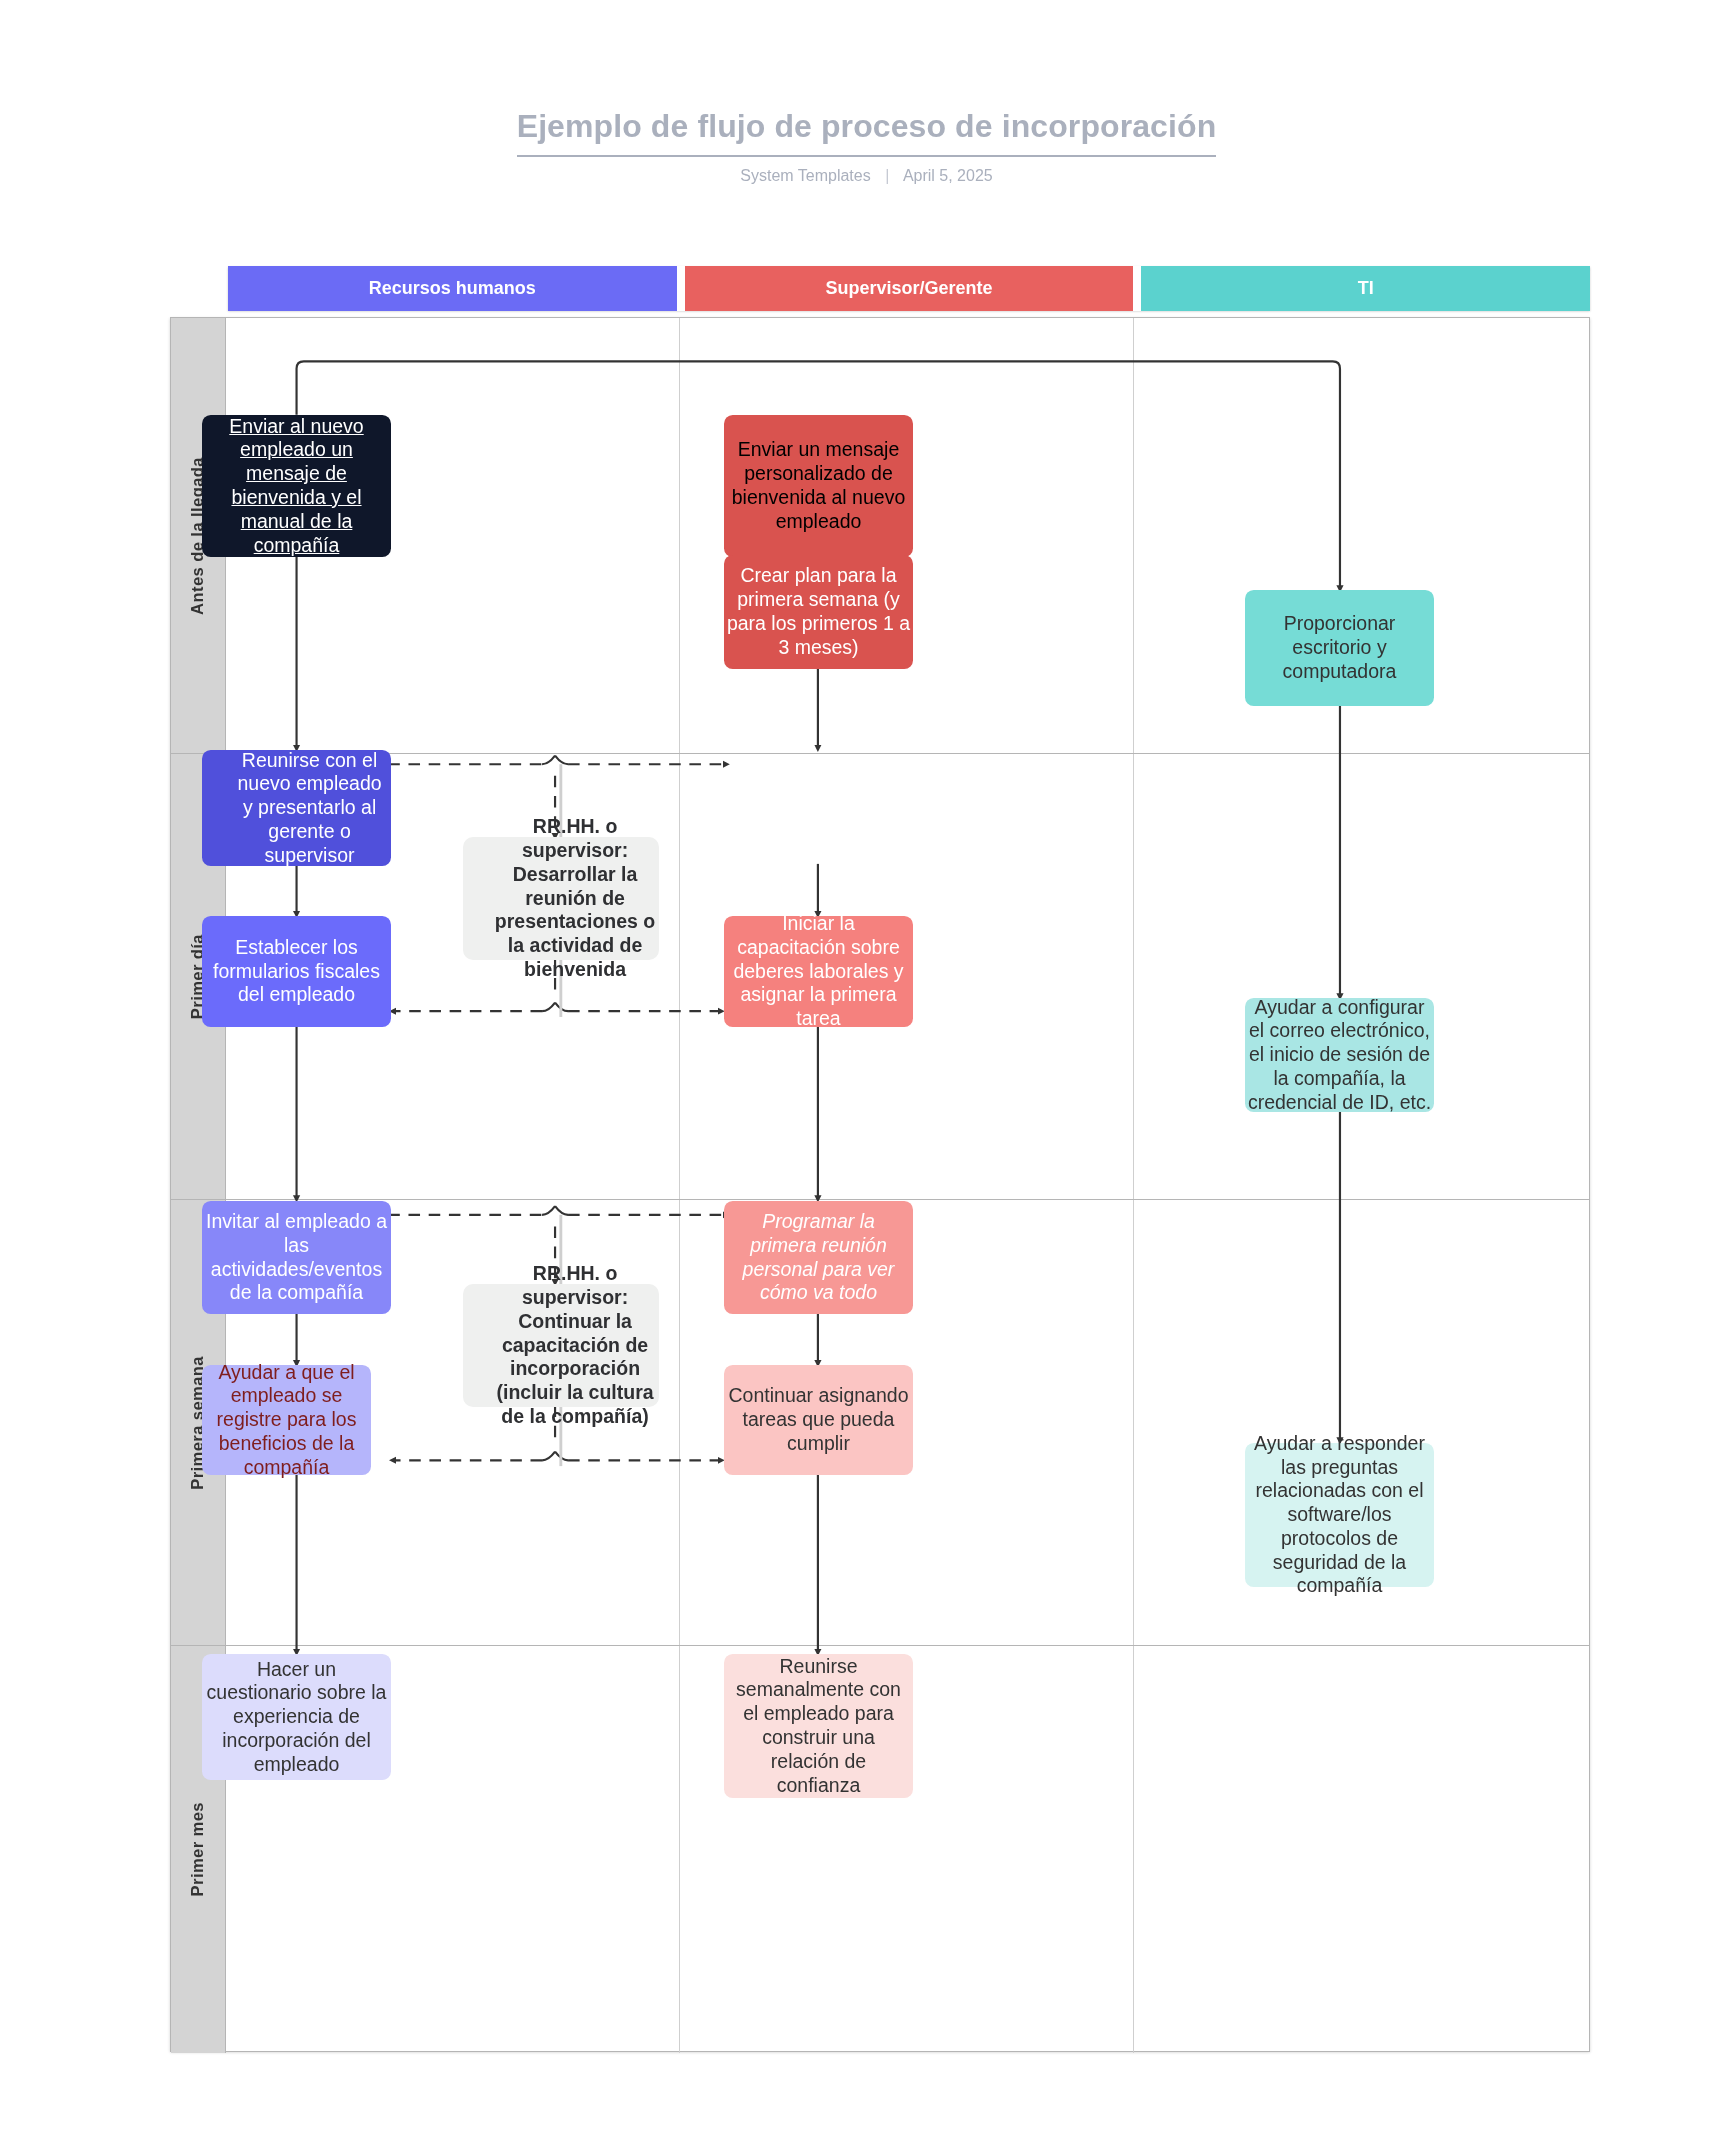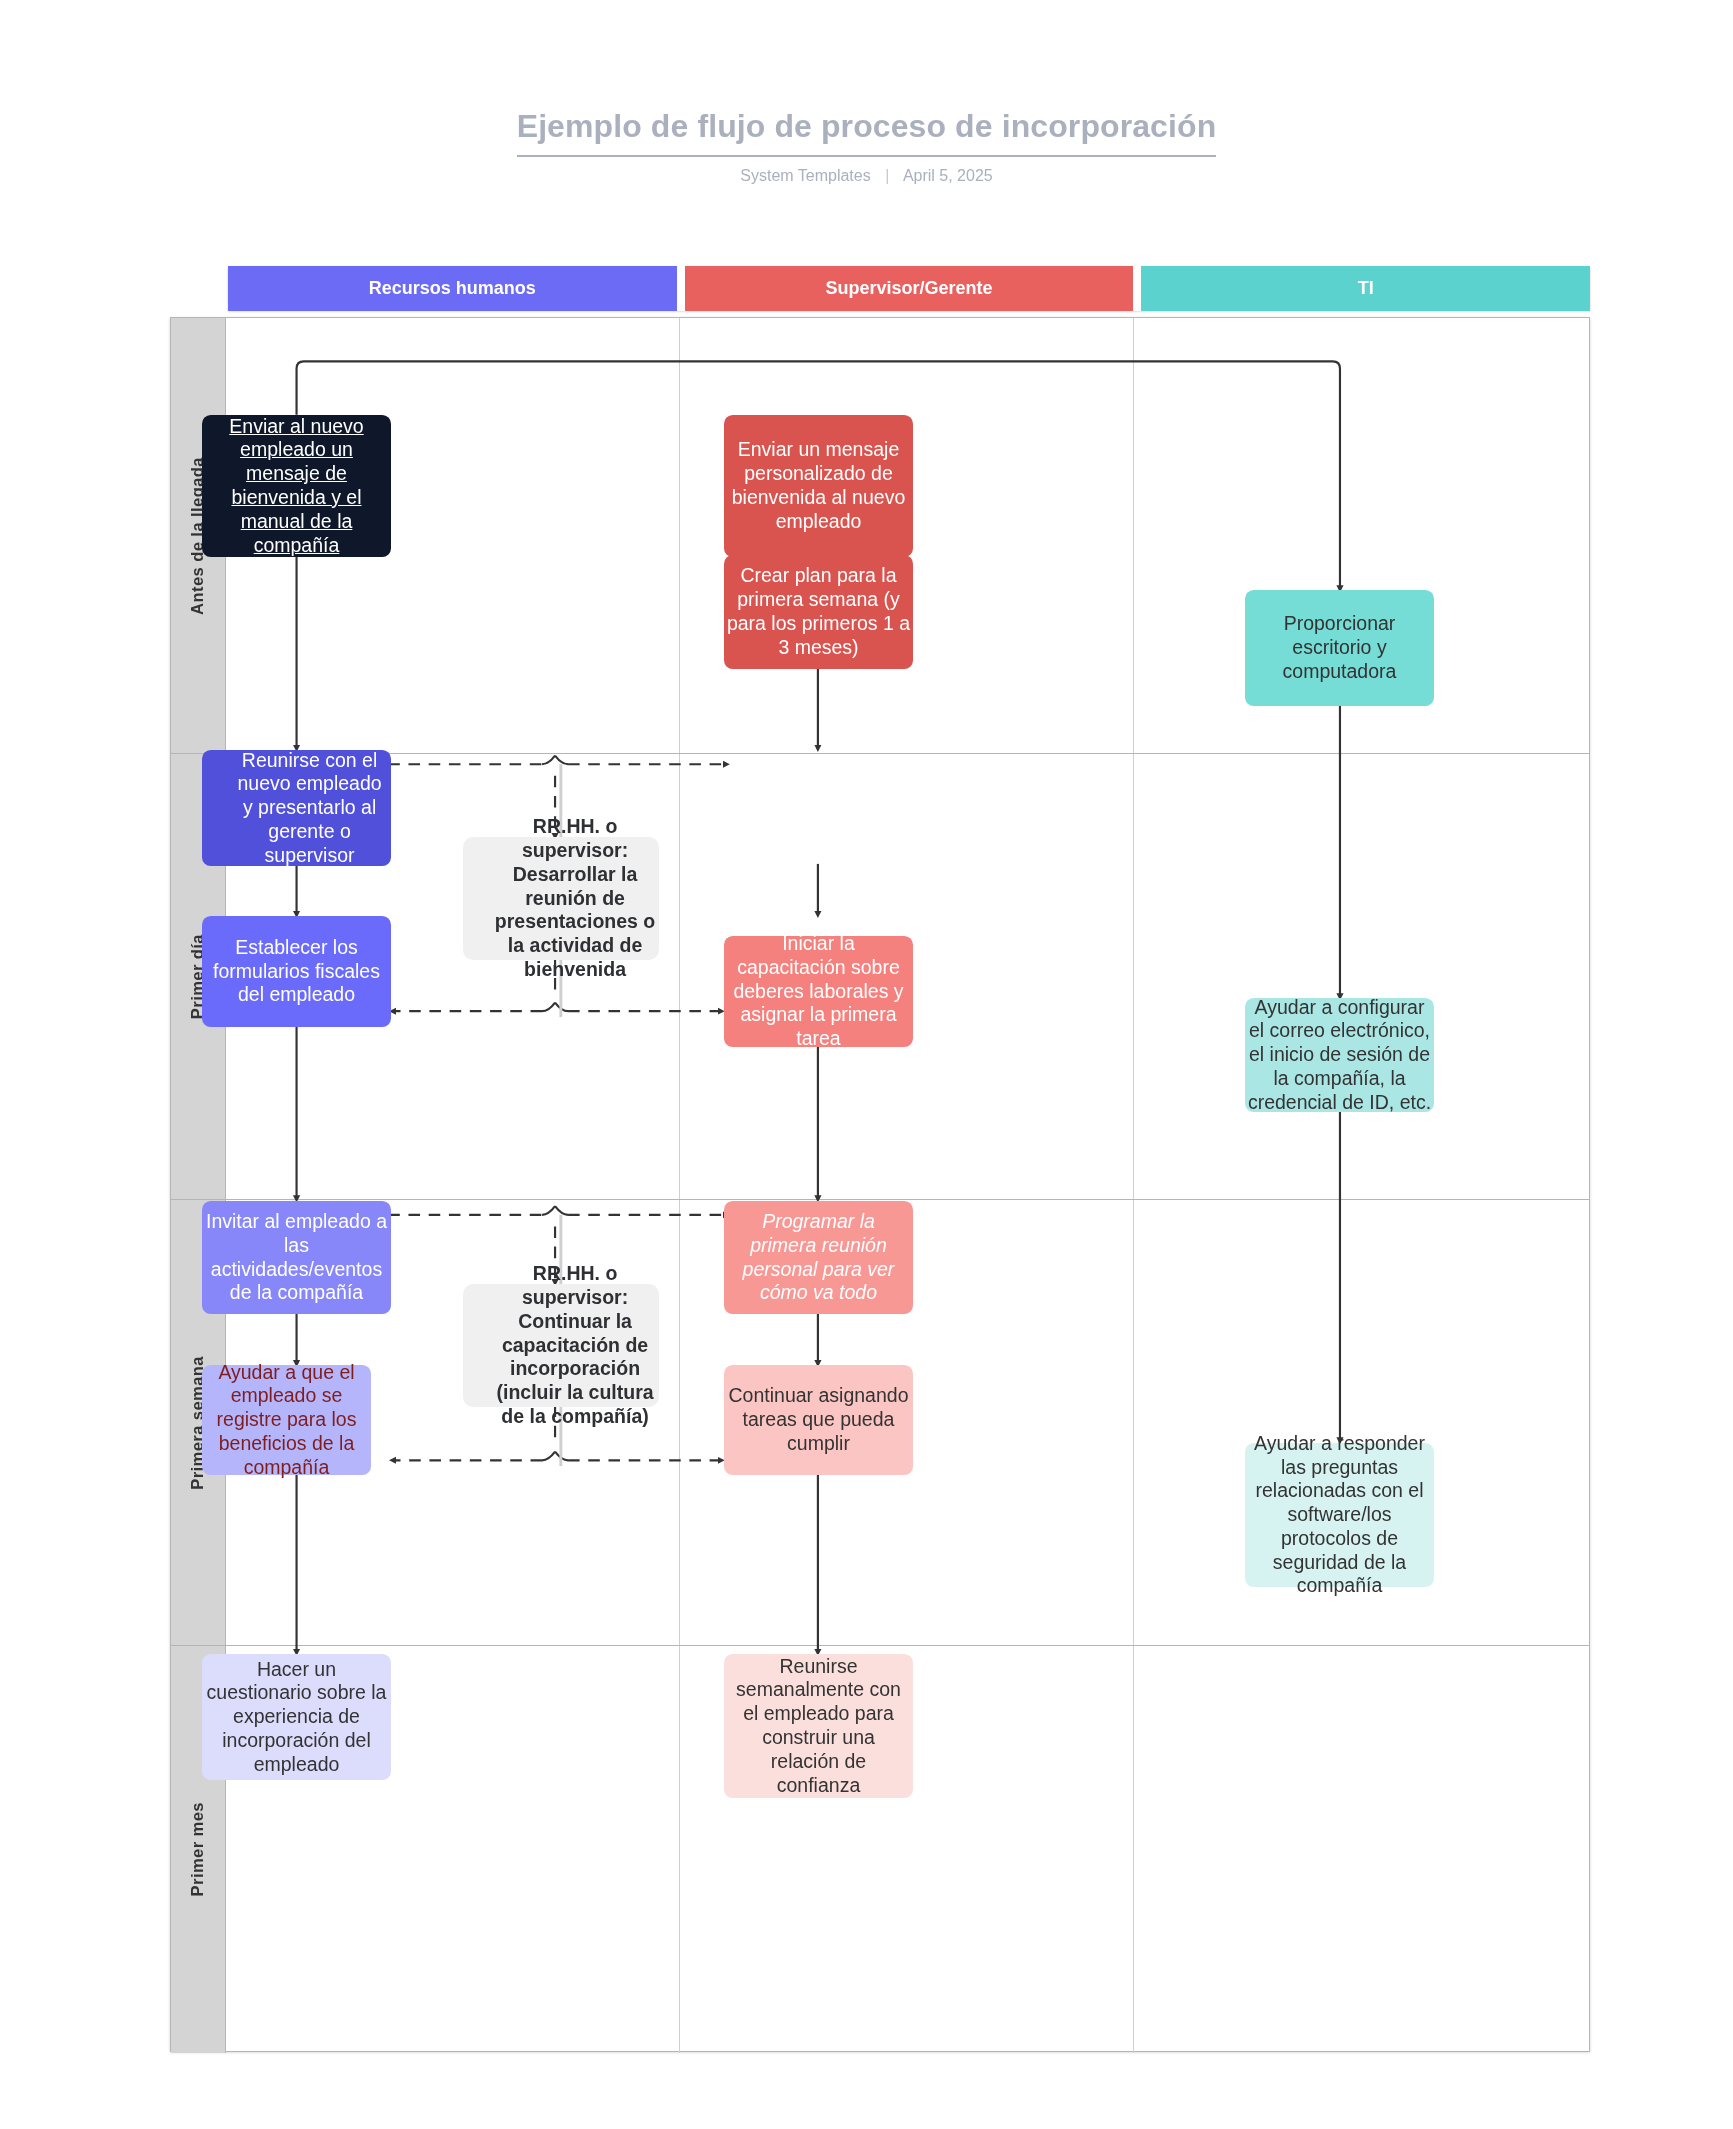"Enviar un mensaje personalizado de" div.node { color: #ffffff -> #000000 }
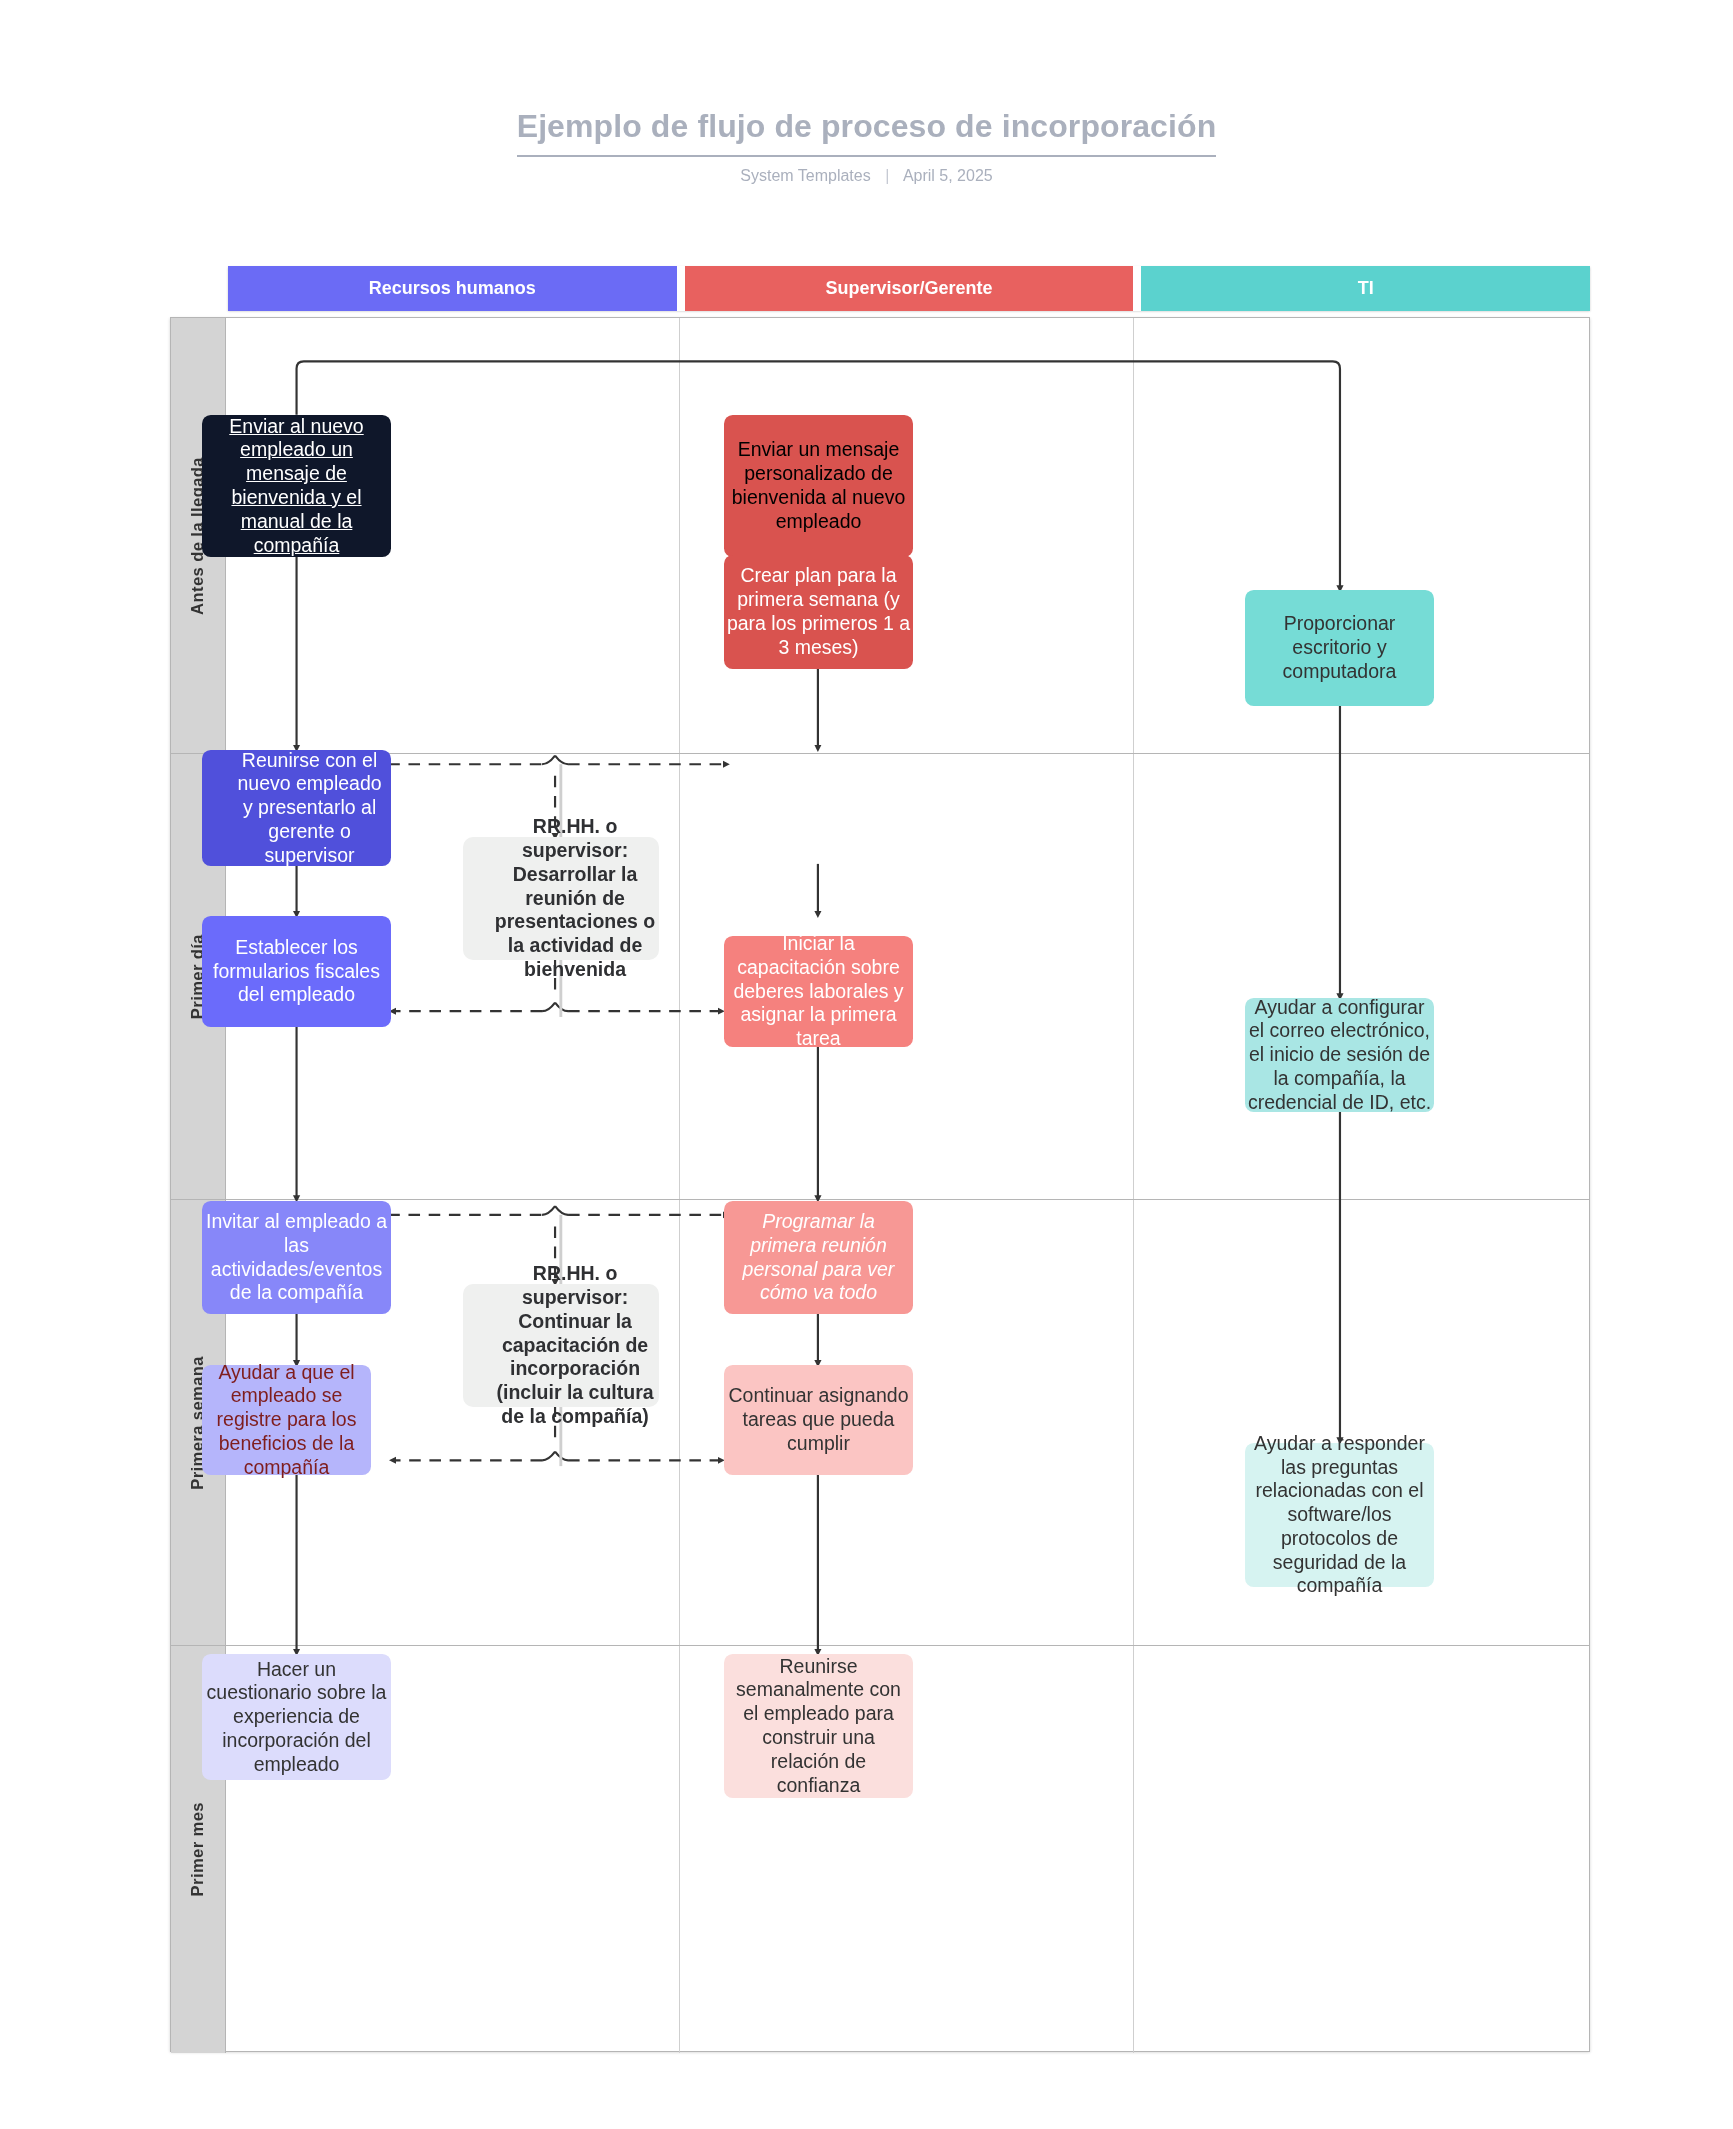"Iniciar la capacitación sobre deberes" div.node { margin-top: 20px -> none }
